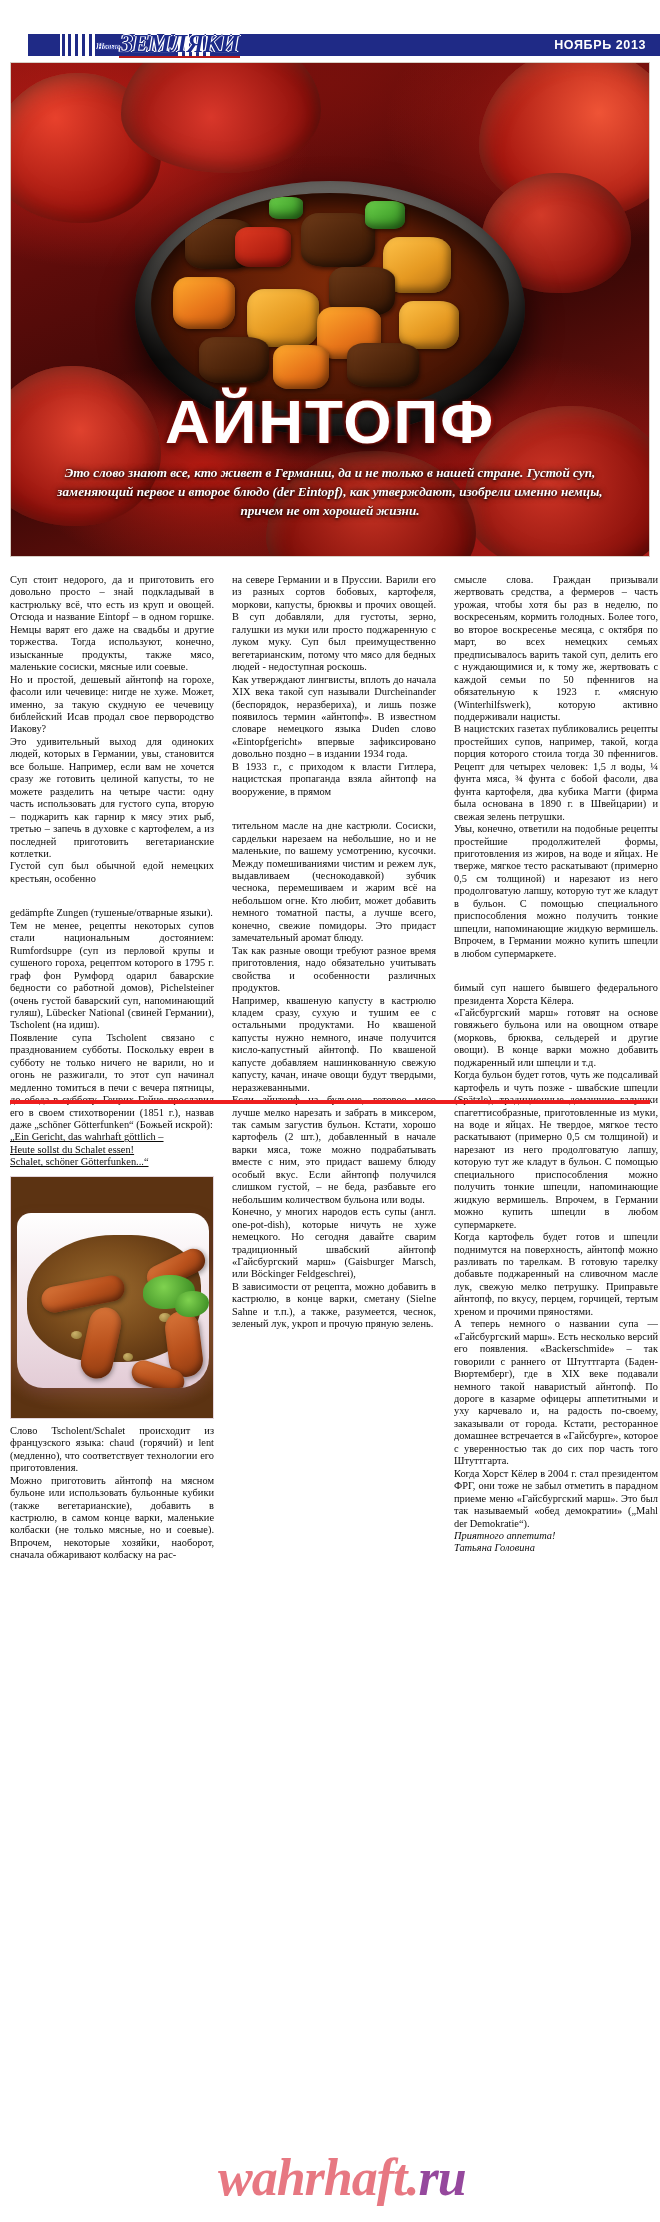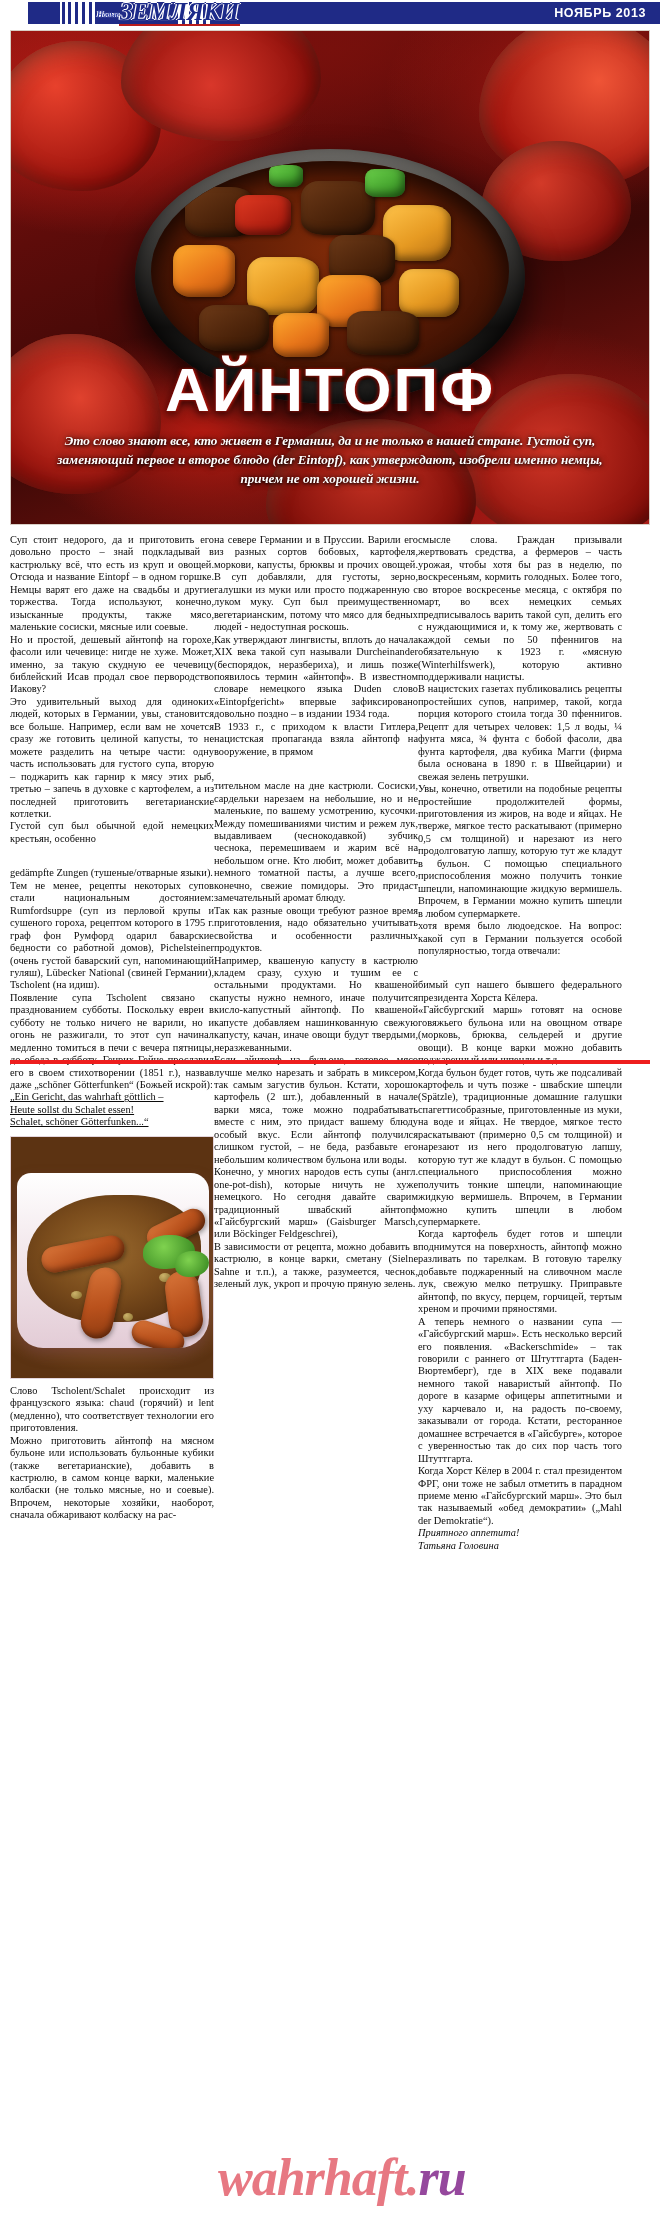"Новые" .masthead { margin-top: none -> 32px }
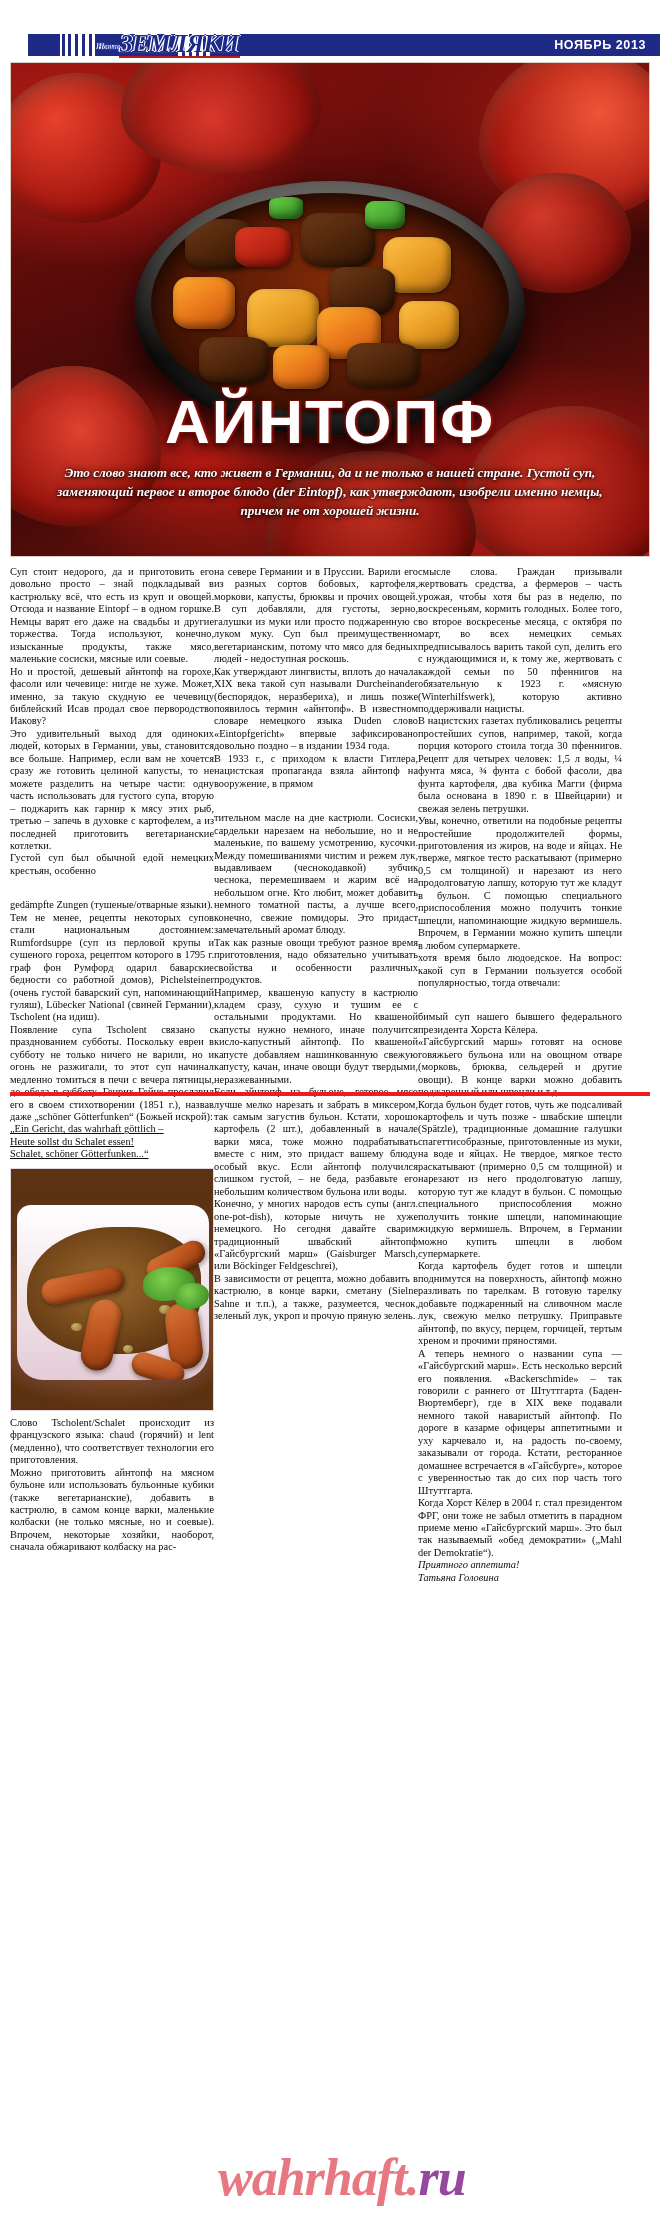"Суп стоит недорого, да и" .cols { gap: 0 -> 18px; margin: 9px 10px 0 10px -> 17px 10px 0 10px }
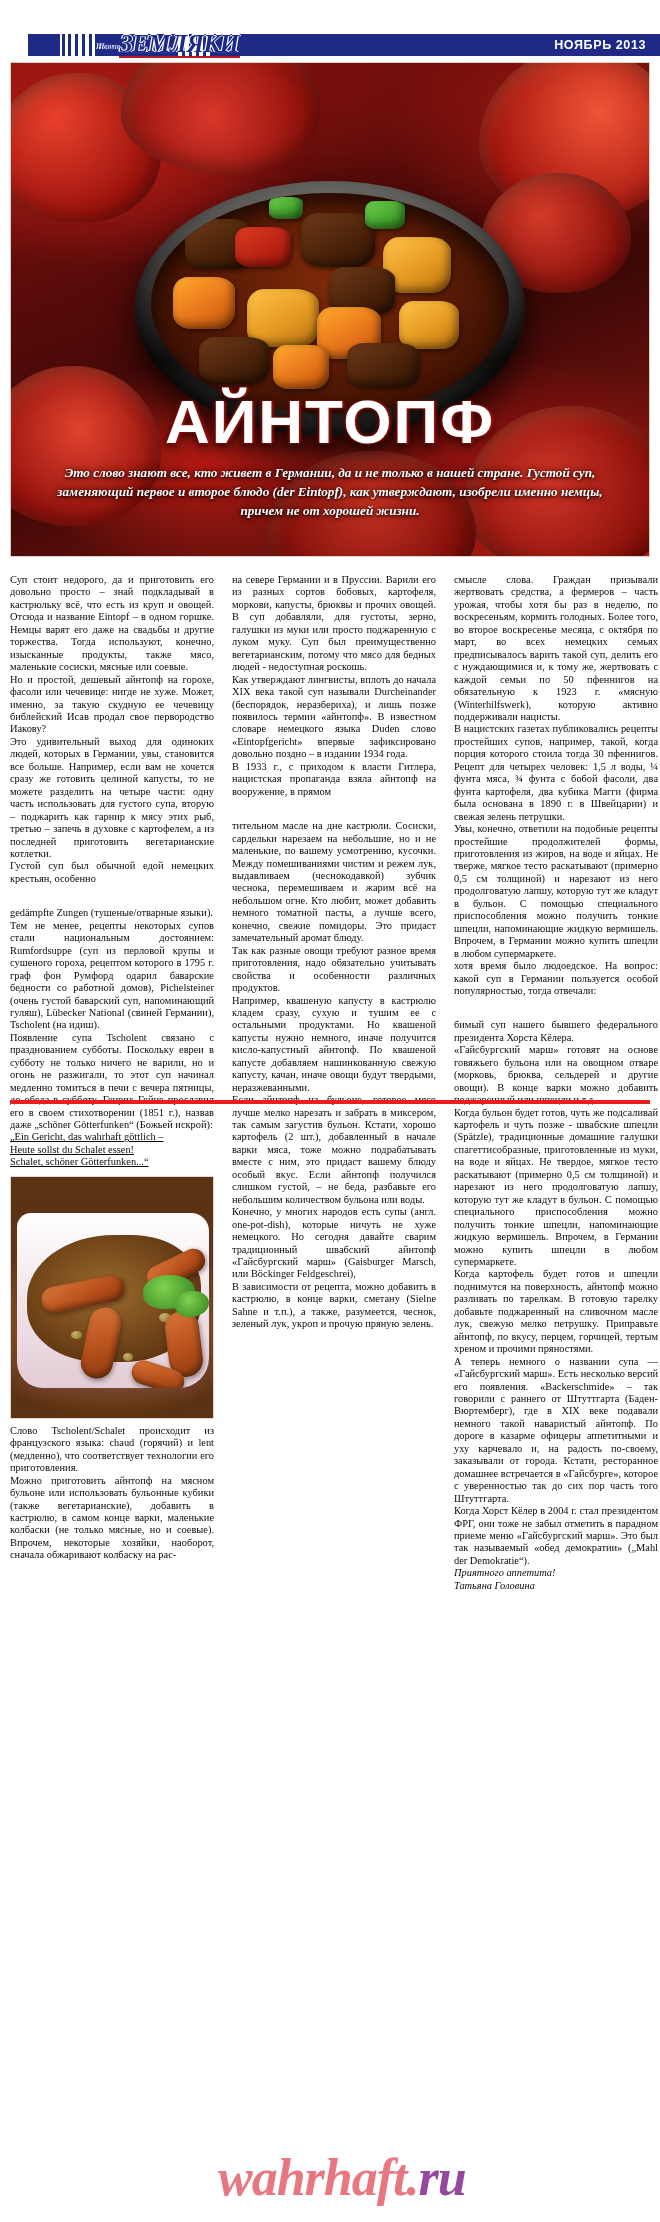"хотя время было людоедское. На" p { html: <p>хотя время было людоедское. На вопрос: какой суп в Германии пользуется особой популярностью, тогда отвечали:</p> -> none }
